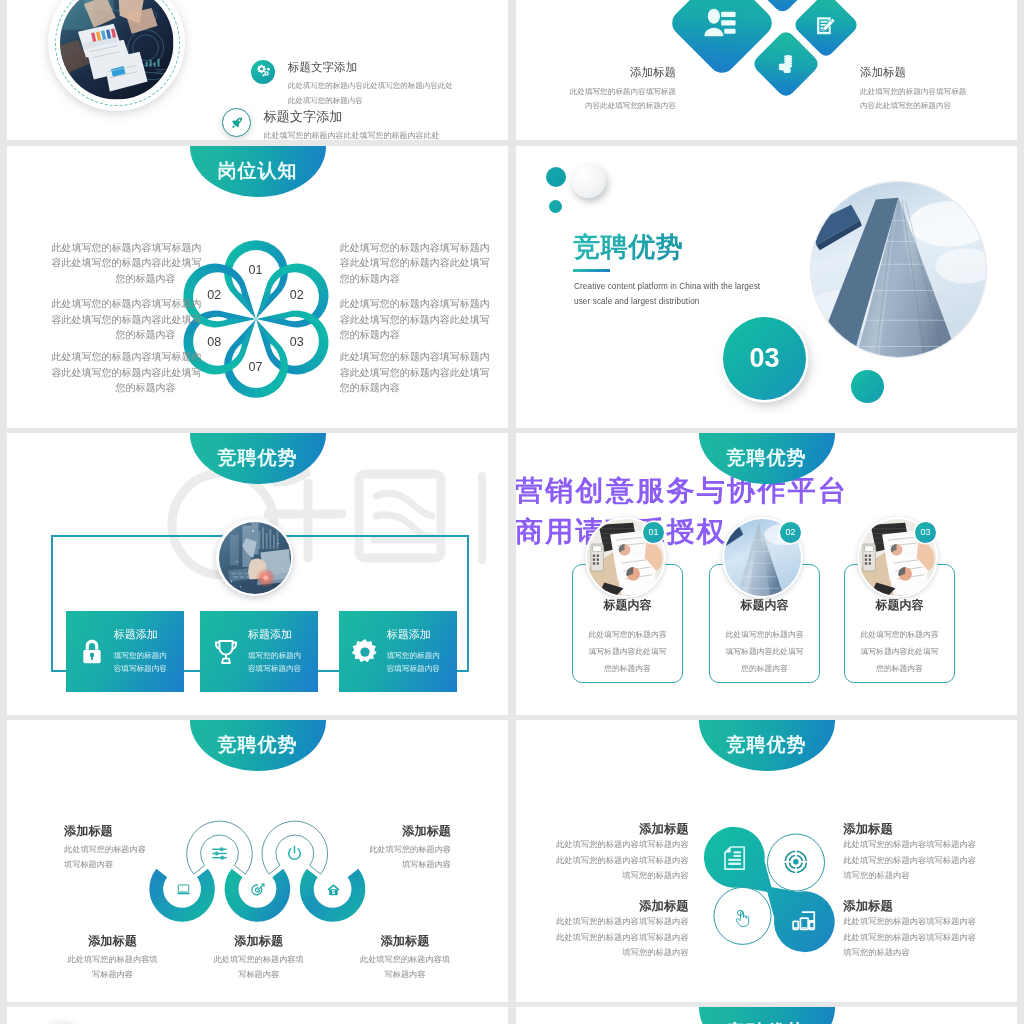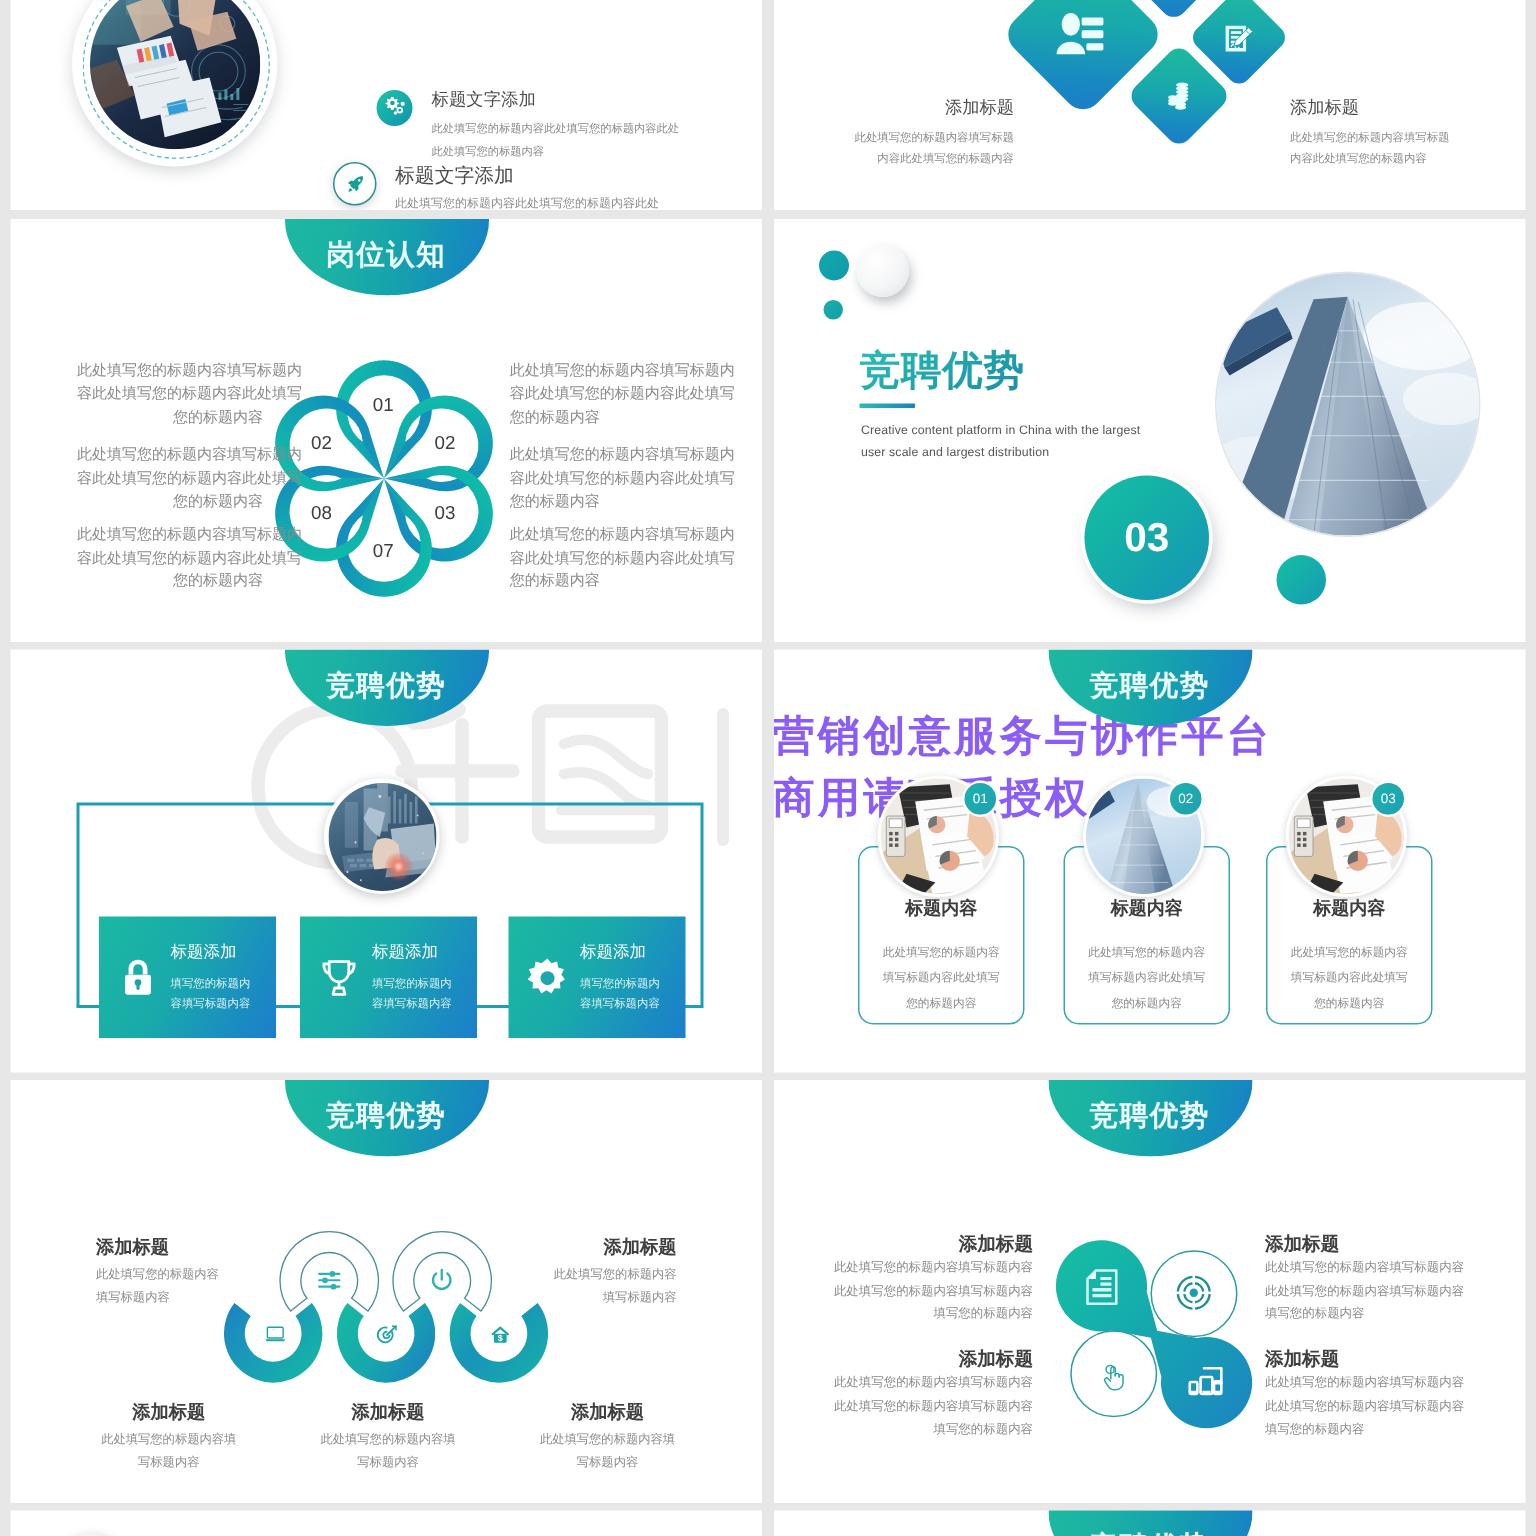"标题添加" .s5-title { font-family: none -> Liberation Mono, monospace }
